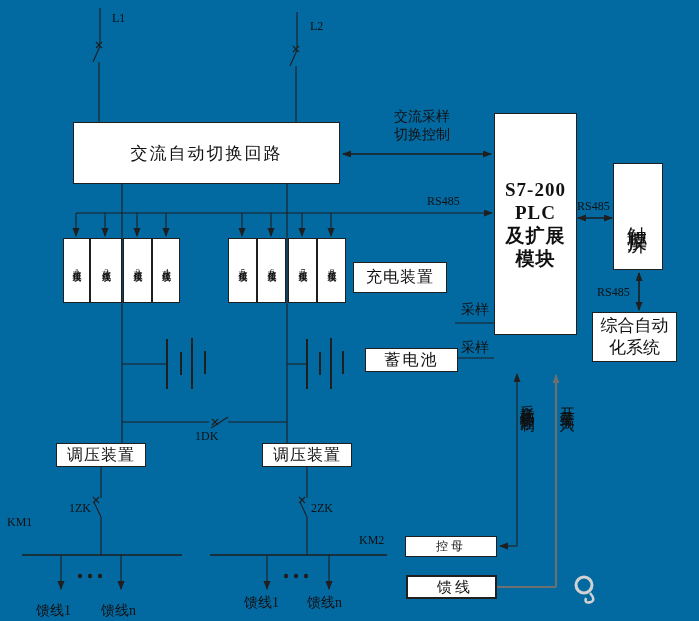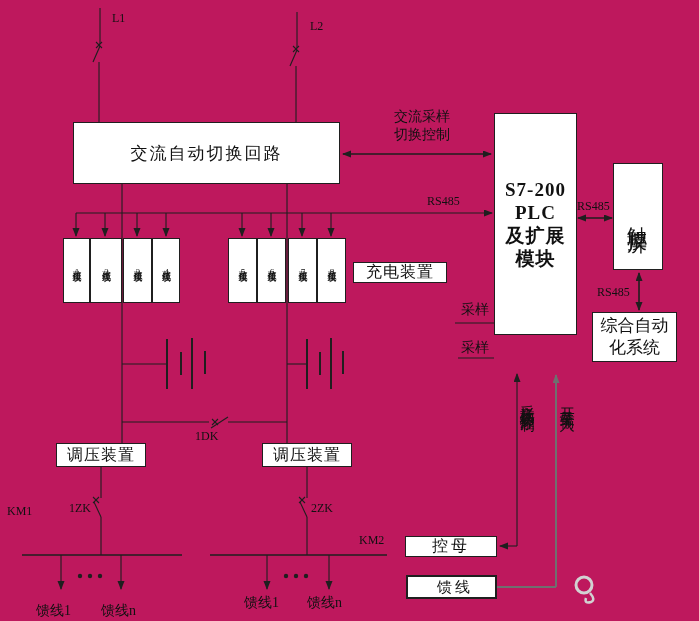"L1" #stage { background: #be185d -> #0369a1 }
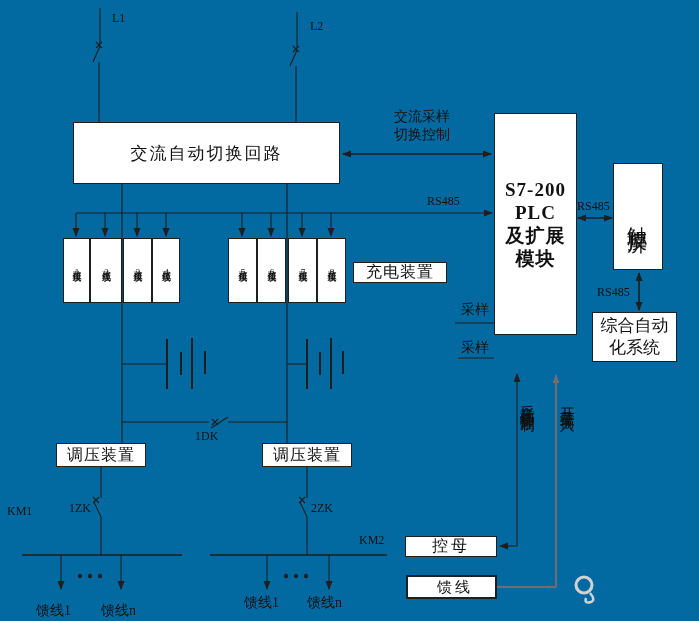"充电装置" div.box { height: 21px -> 31px }
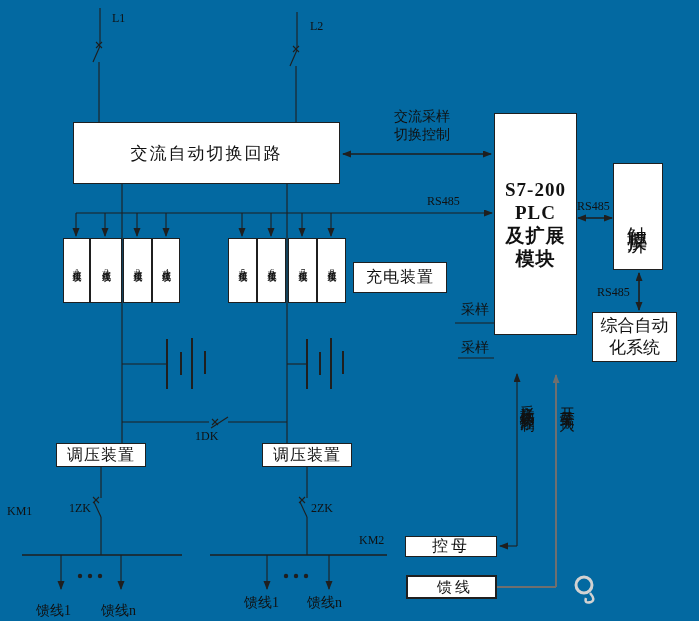"蓄电池" div.box { html: none -> <div> <span>蓄电池</span> </div> }
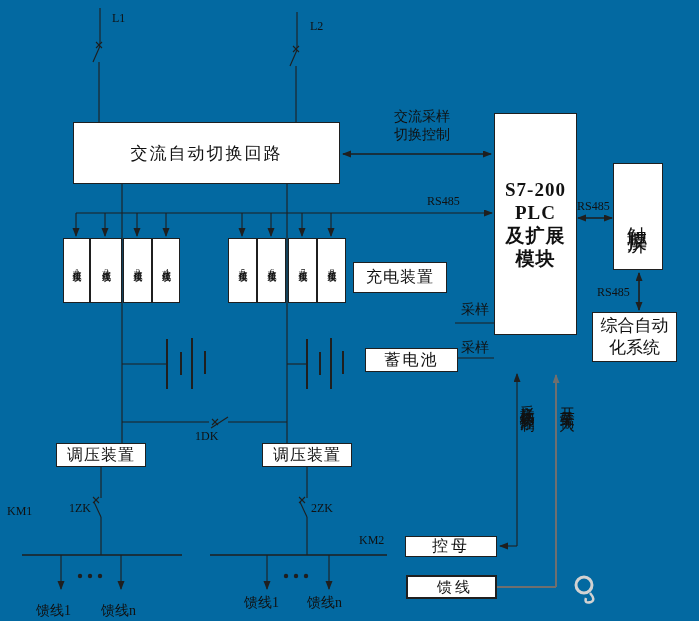"KM1" div.lbl { top: 505px -> 516px }
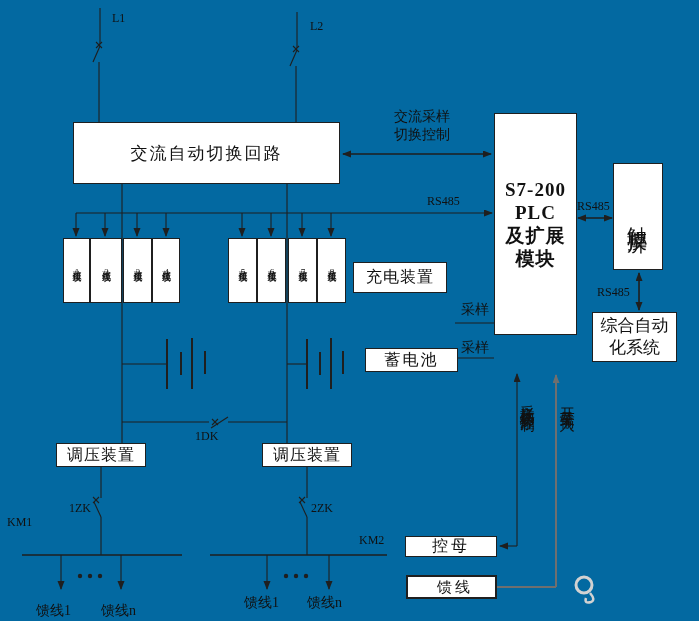"控母" div.box { font-size: 16px -> 12px }
